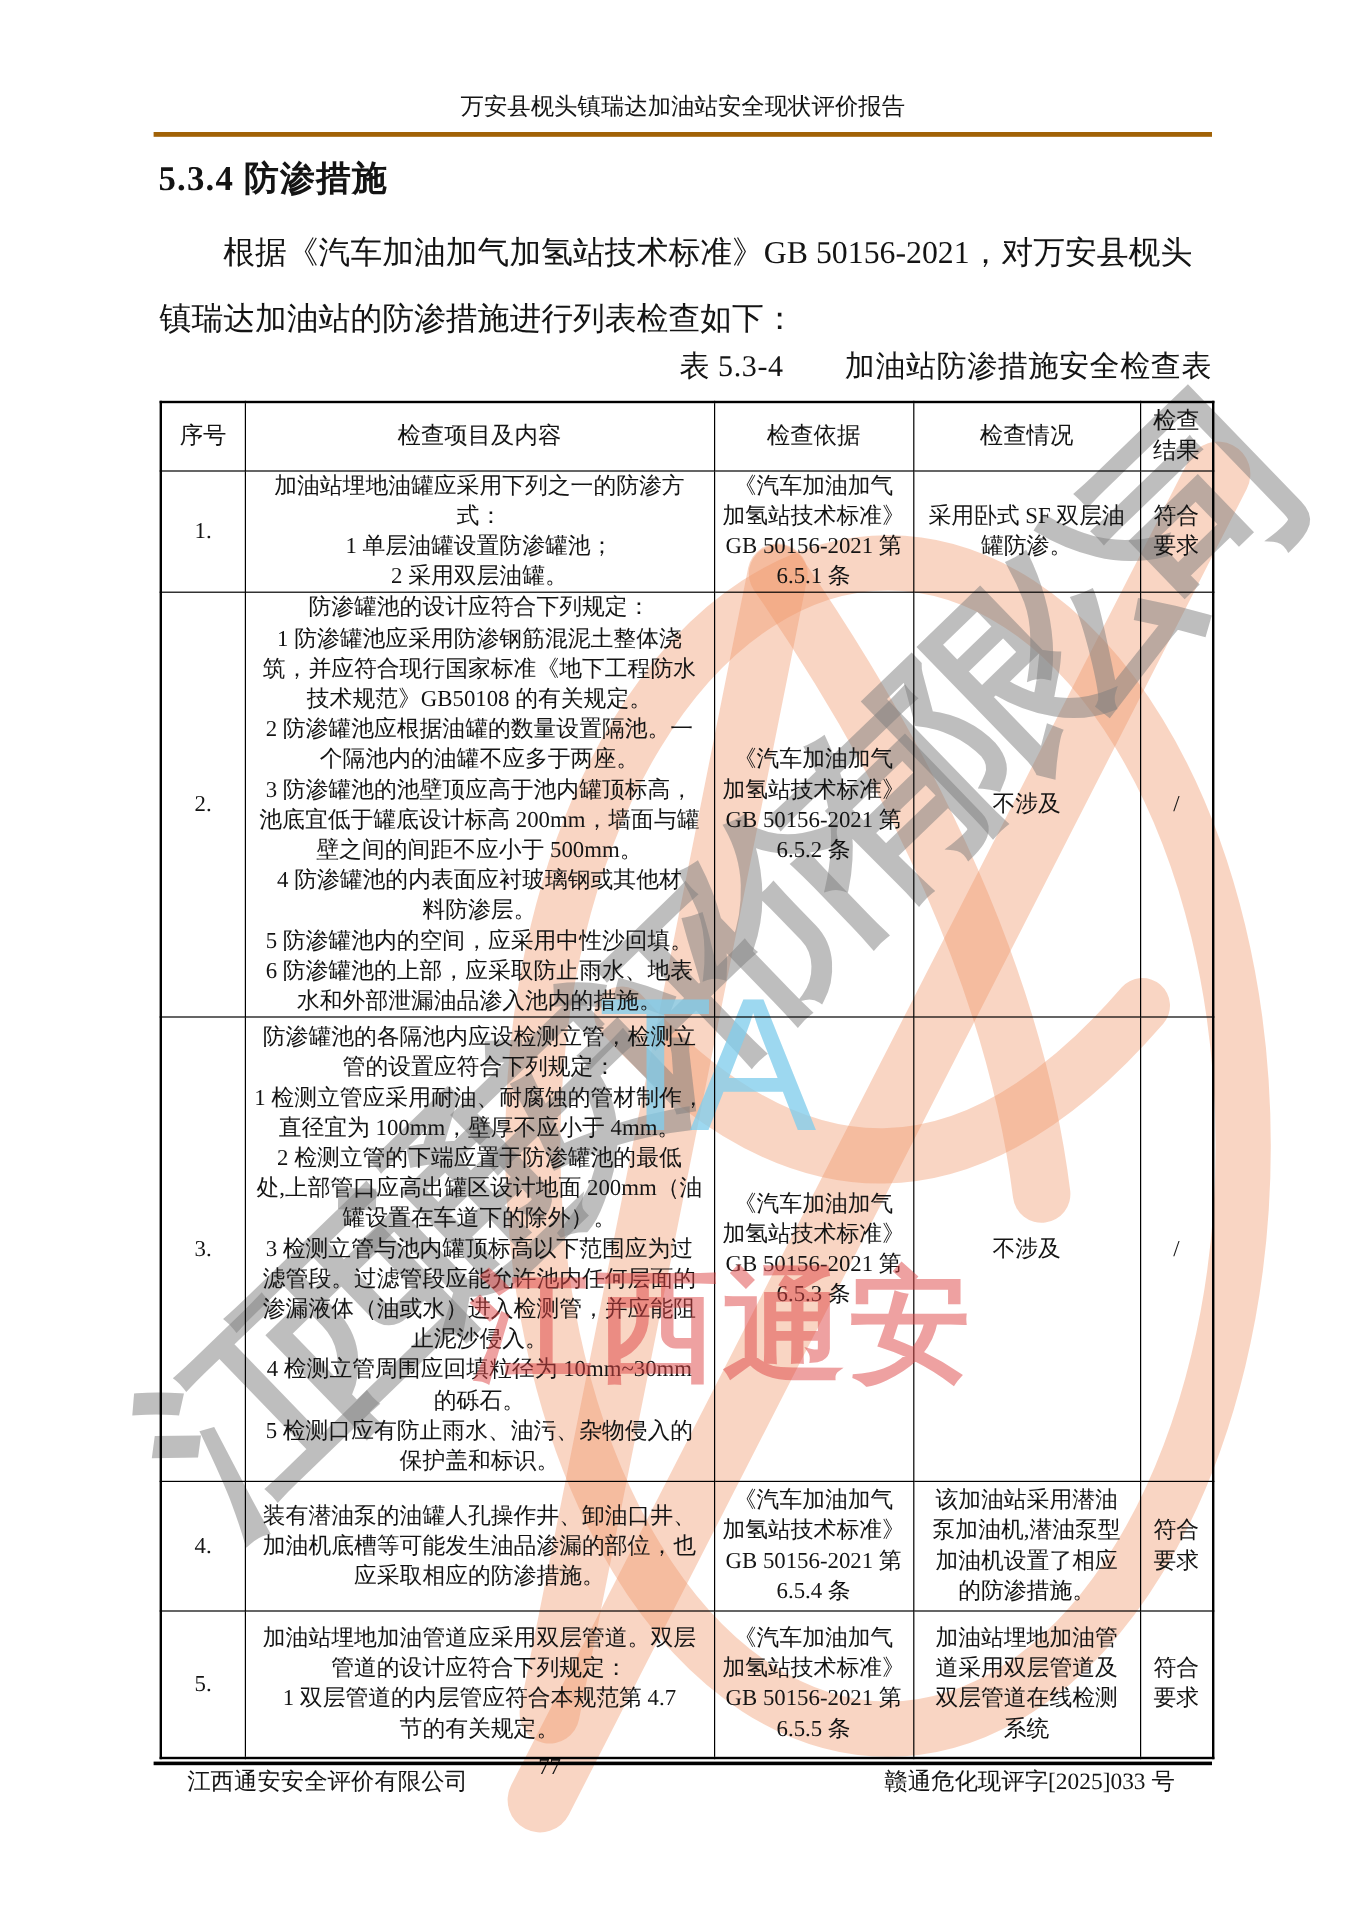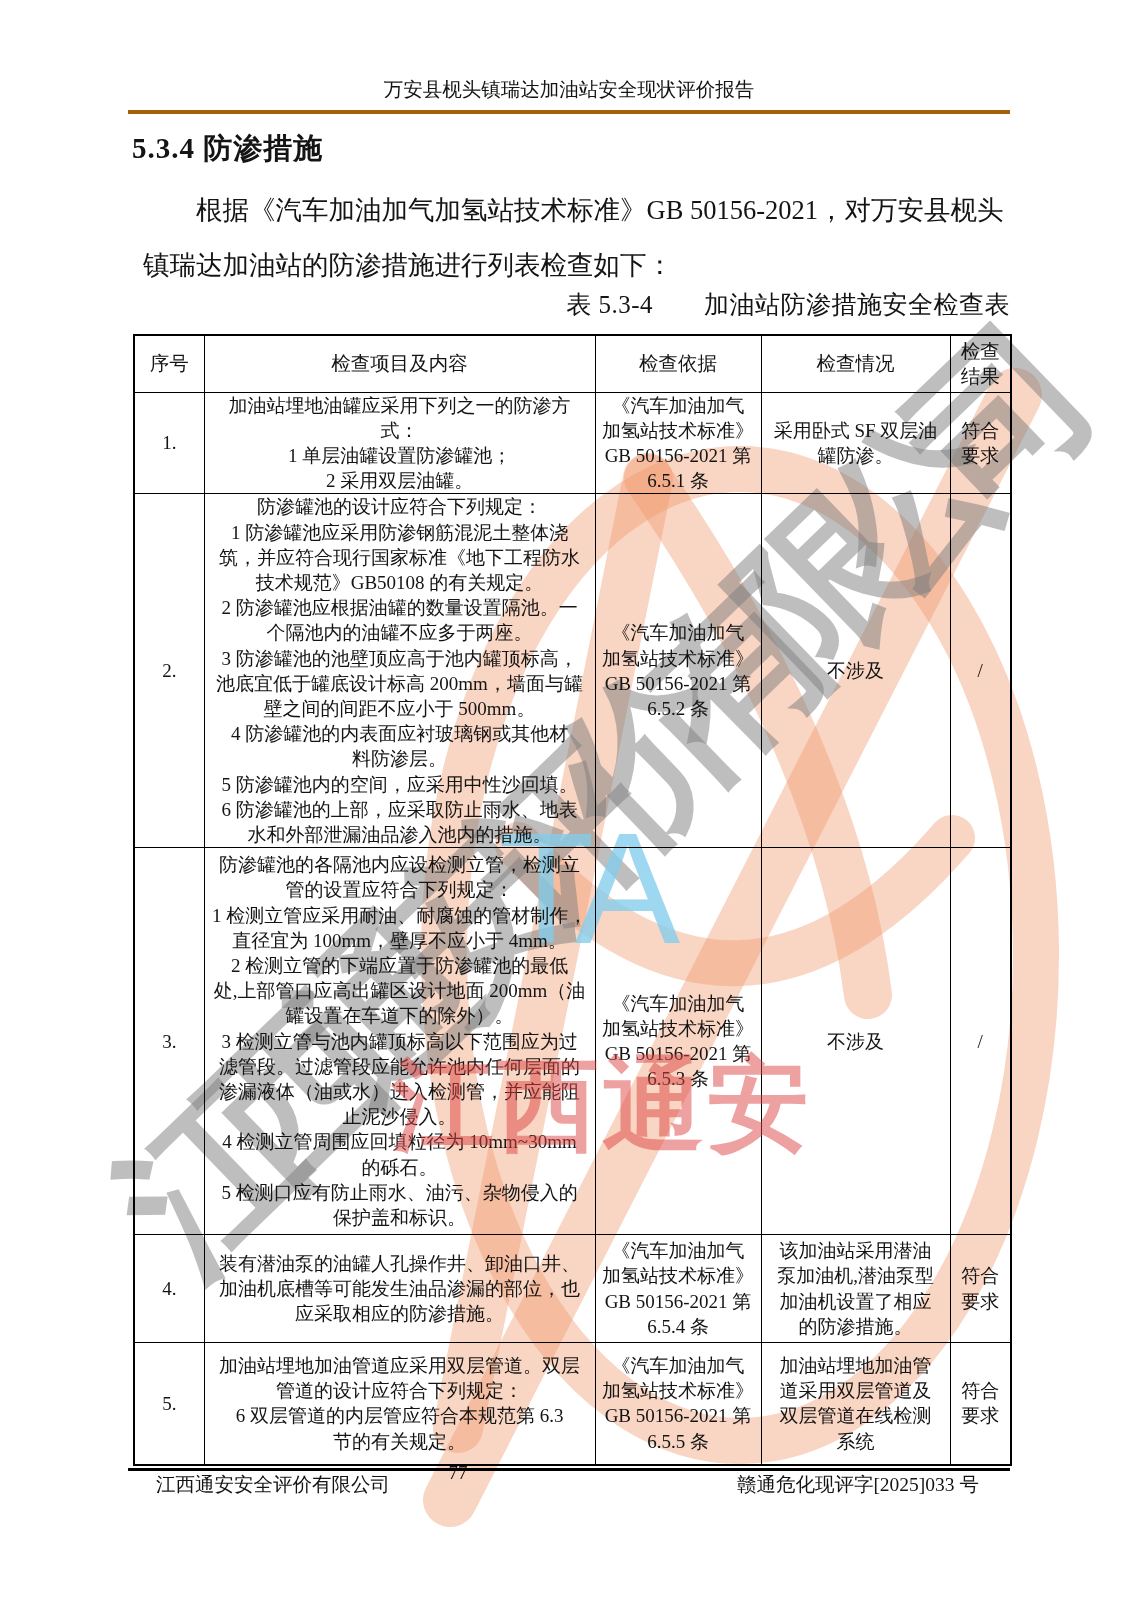"根据《汽车加油加气加氢站技术标准》GB 50156-2021，对万安县枧头" .intro { margin-left: 10px -> none }
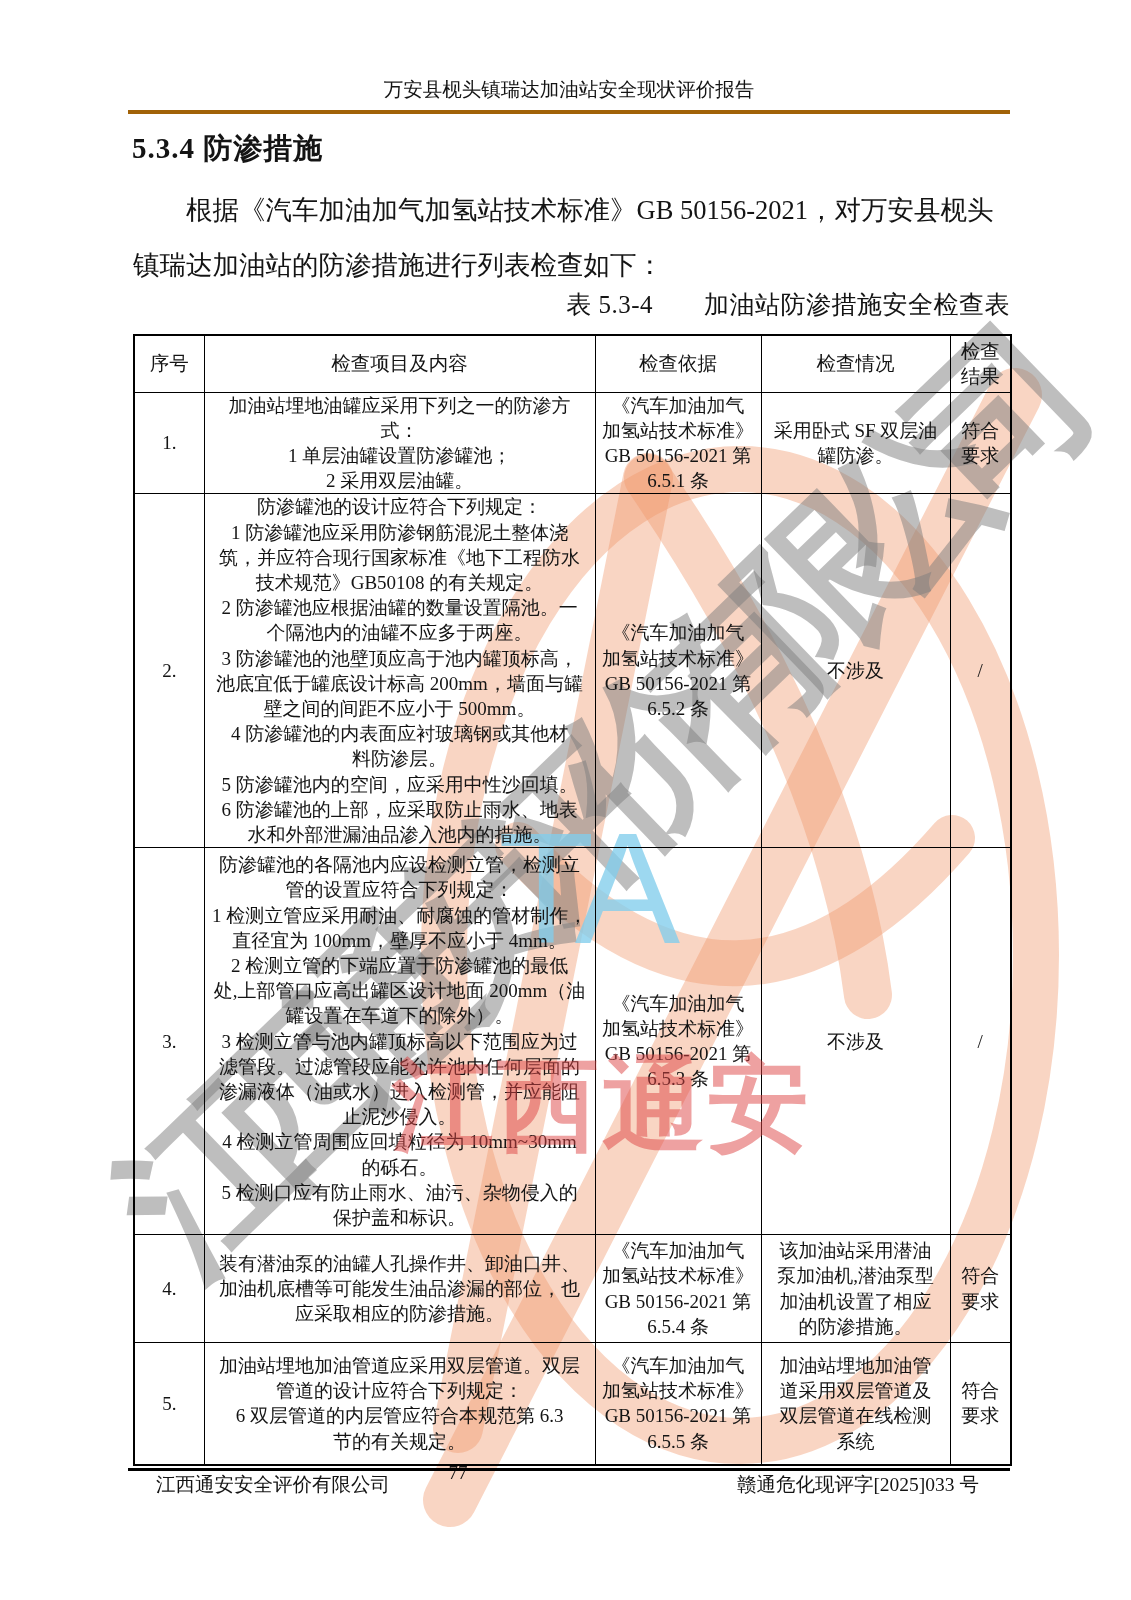"加油站埋地加油管道应采用双层管道。双层" td { text: 6 双层管道的内层管应符合本规范第 6.3 -> 1 双层管道的内层管应符合本规范第 4.7 }
